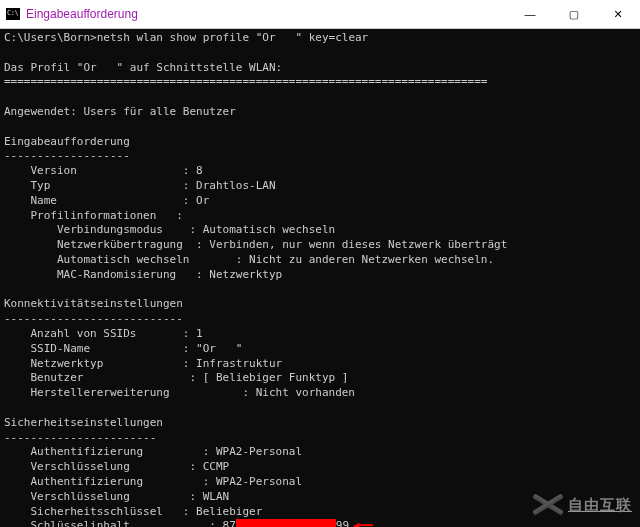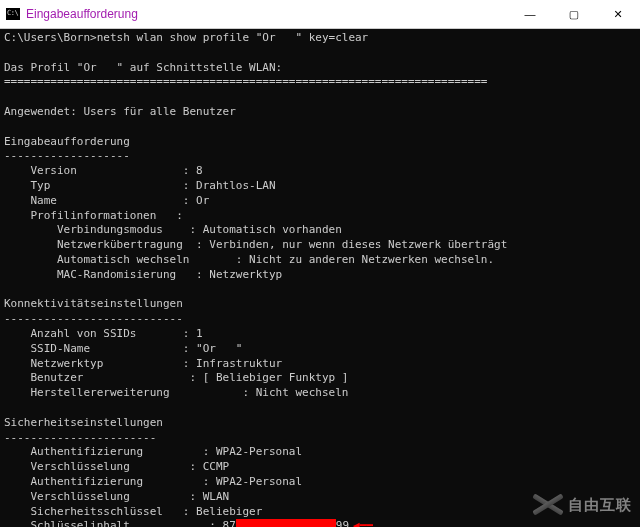"Verbindungsmodus : Automatisch vorhanden" span { text: vorhanden -> wechseln }
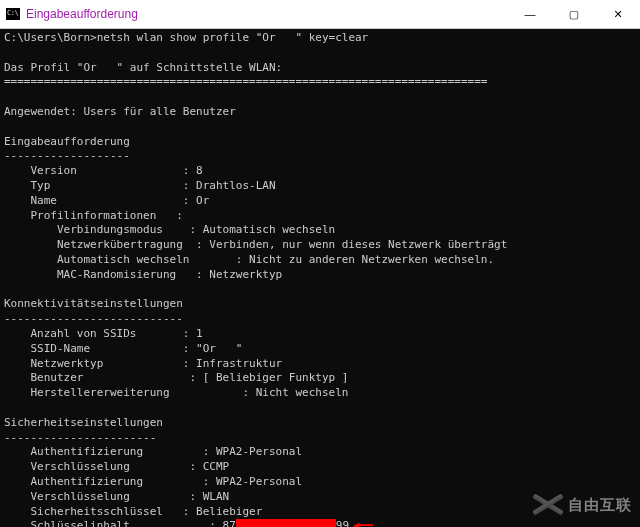"Herstellererweiterung : Nicht wechseln" span { text: wechseln -> vorhanden }
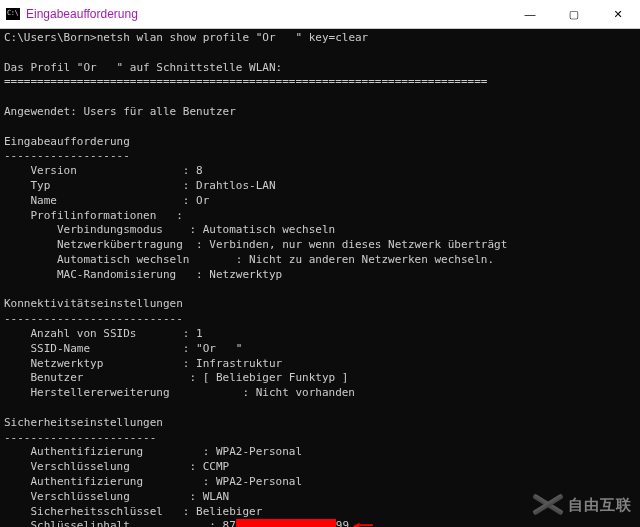"自由互联" .watermark { text-decoration: none -> underline }
